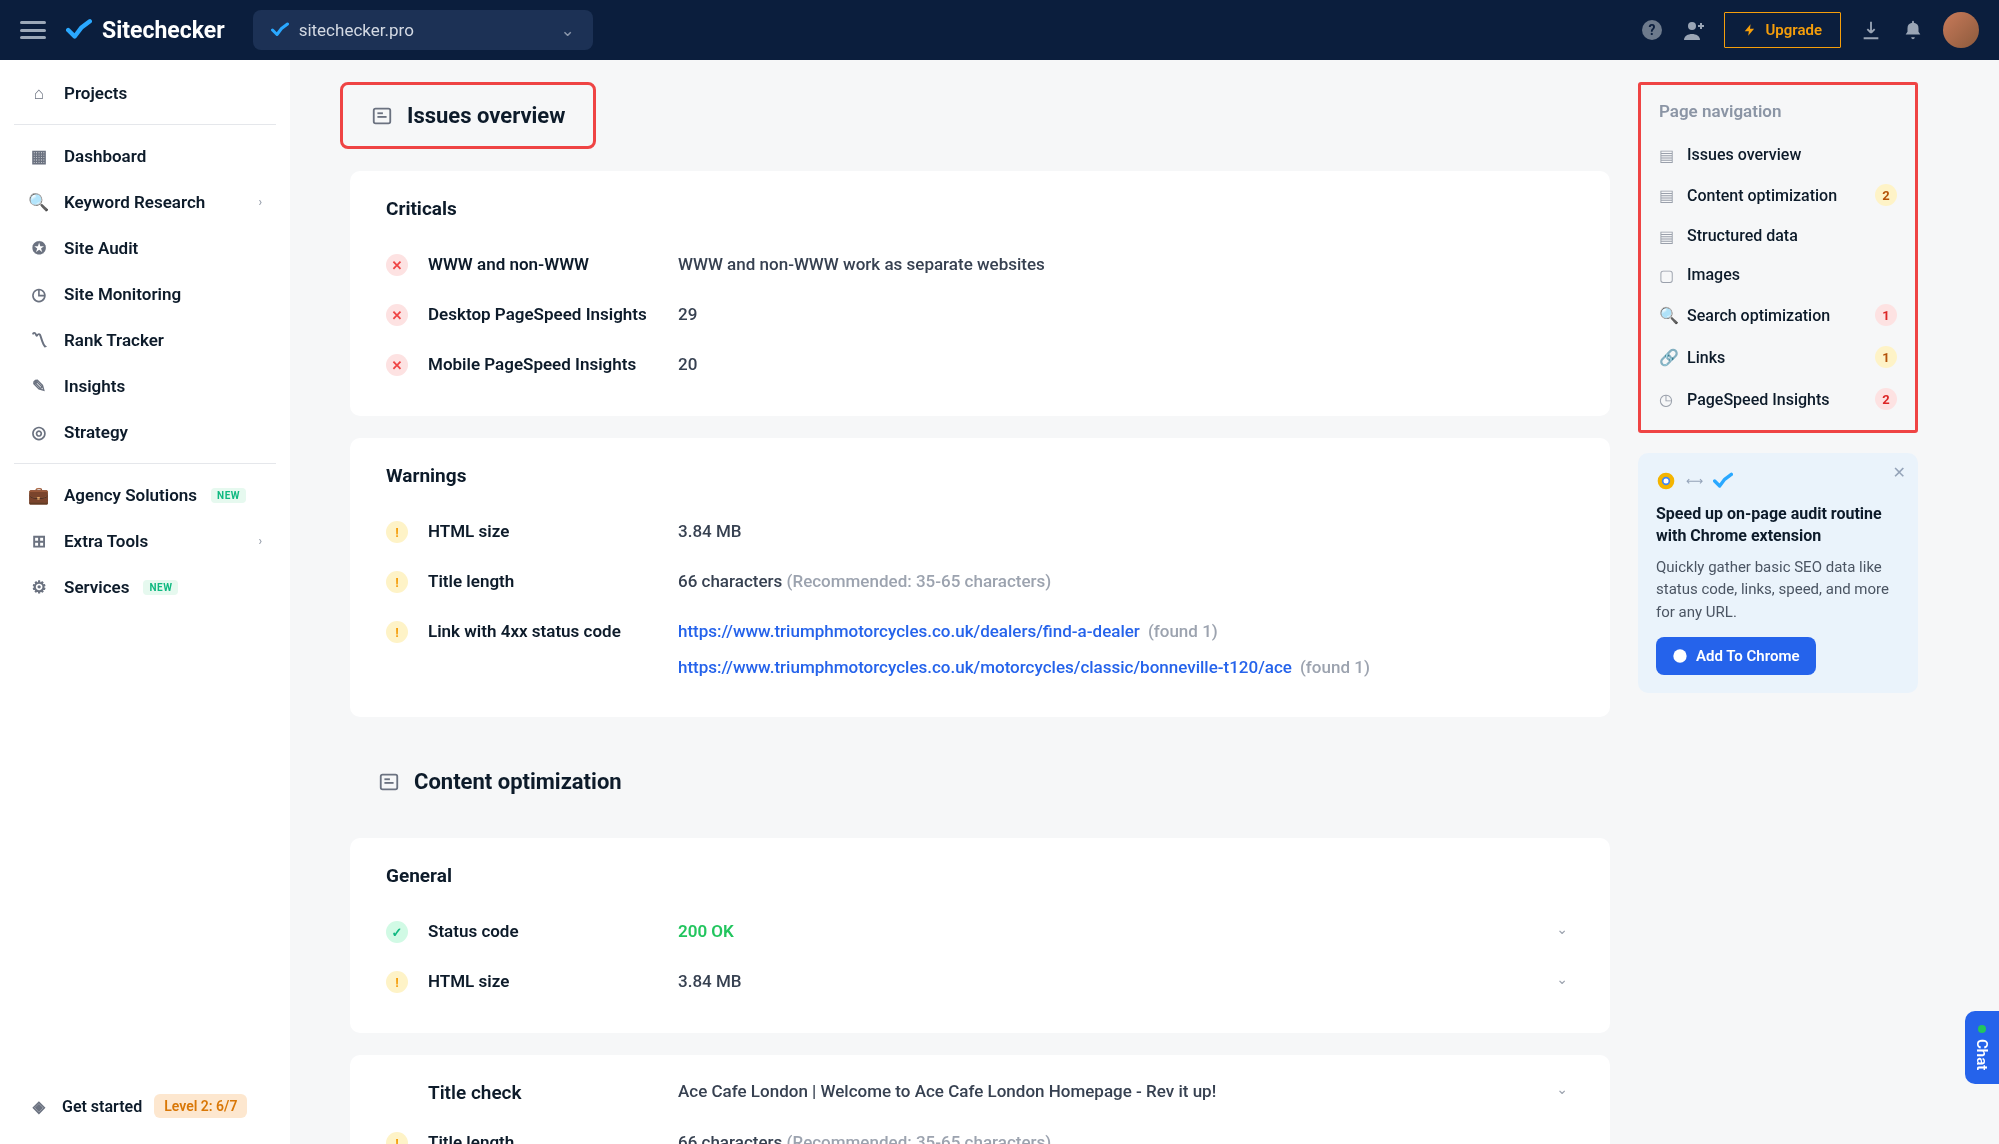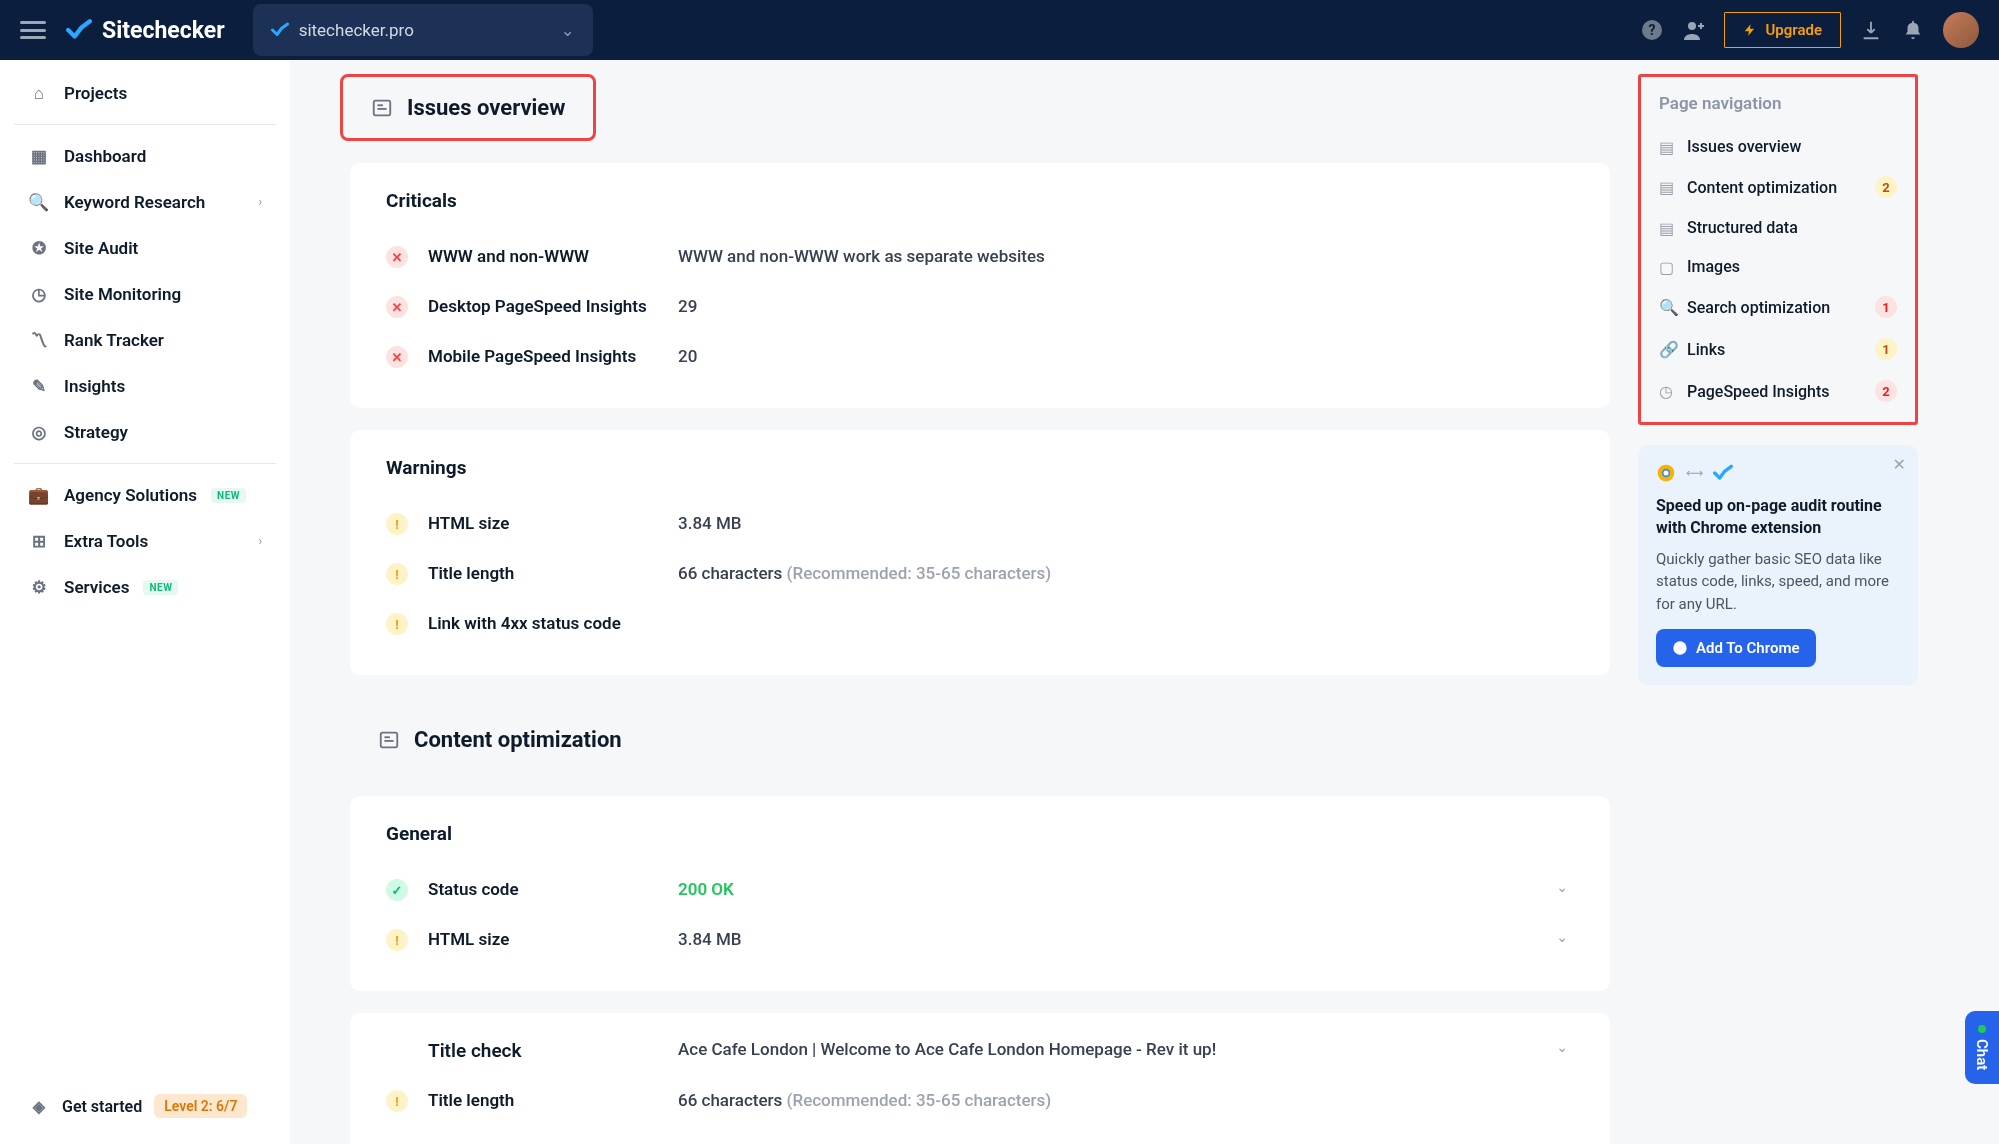"sitechecker.pro" .site-dropdown { height: 52px -> 40px }
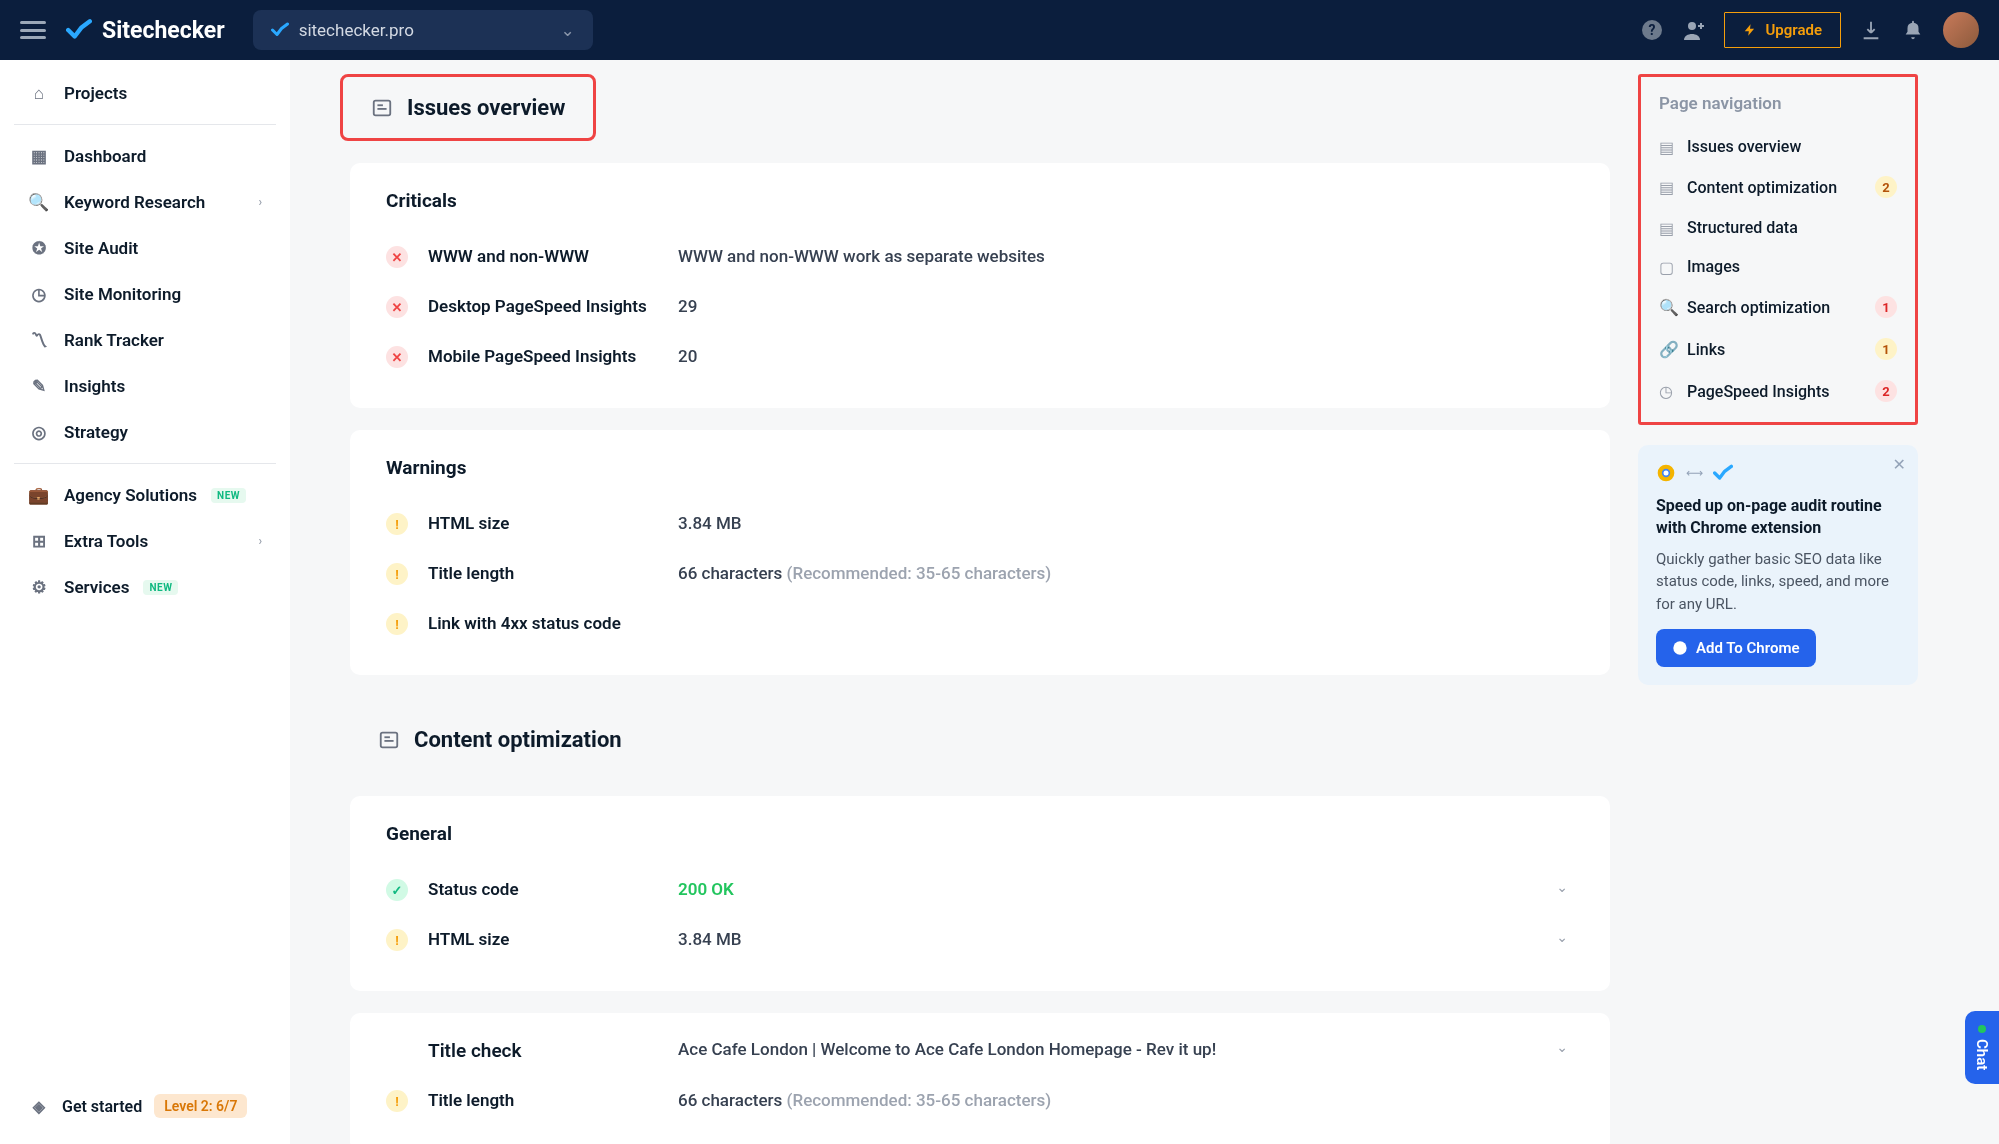"Issues overview" .main { padding: 0 0 40px 0 -> 8px 0 40px 0 }
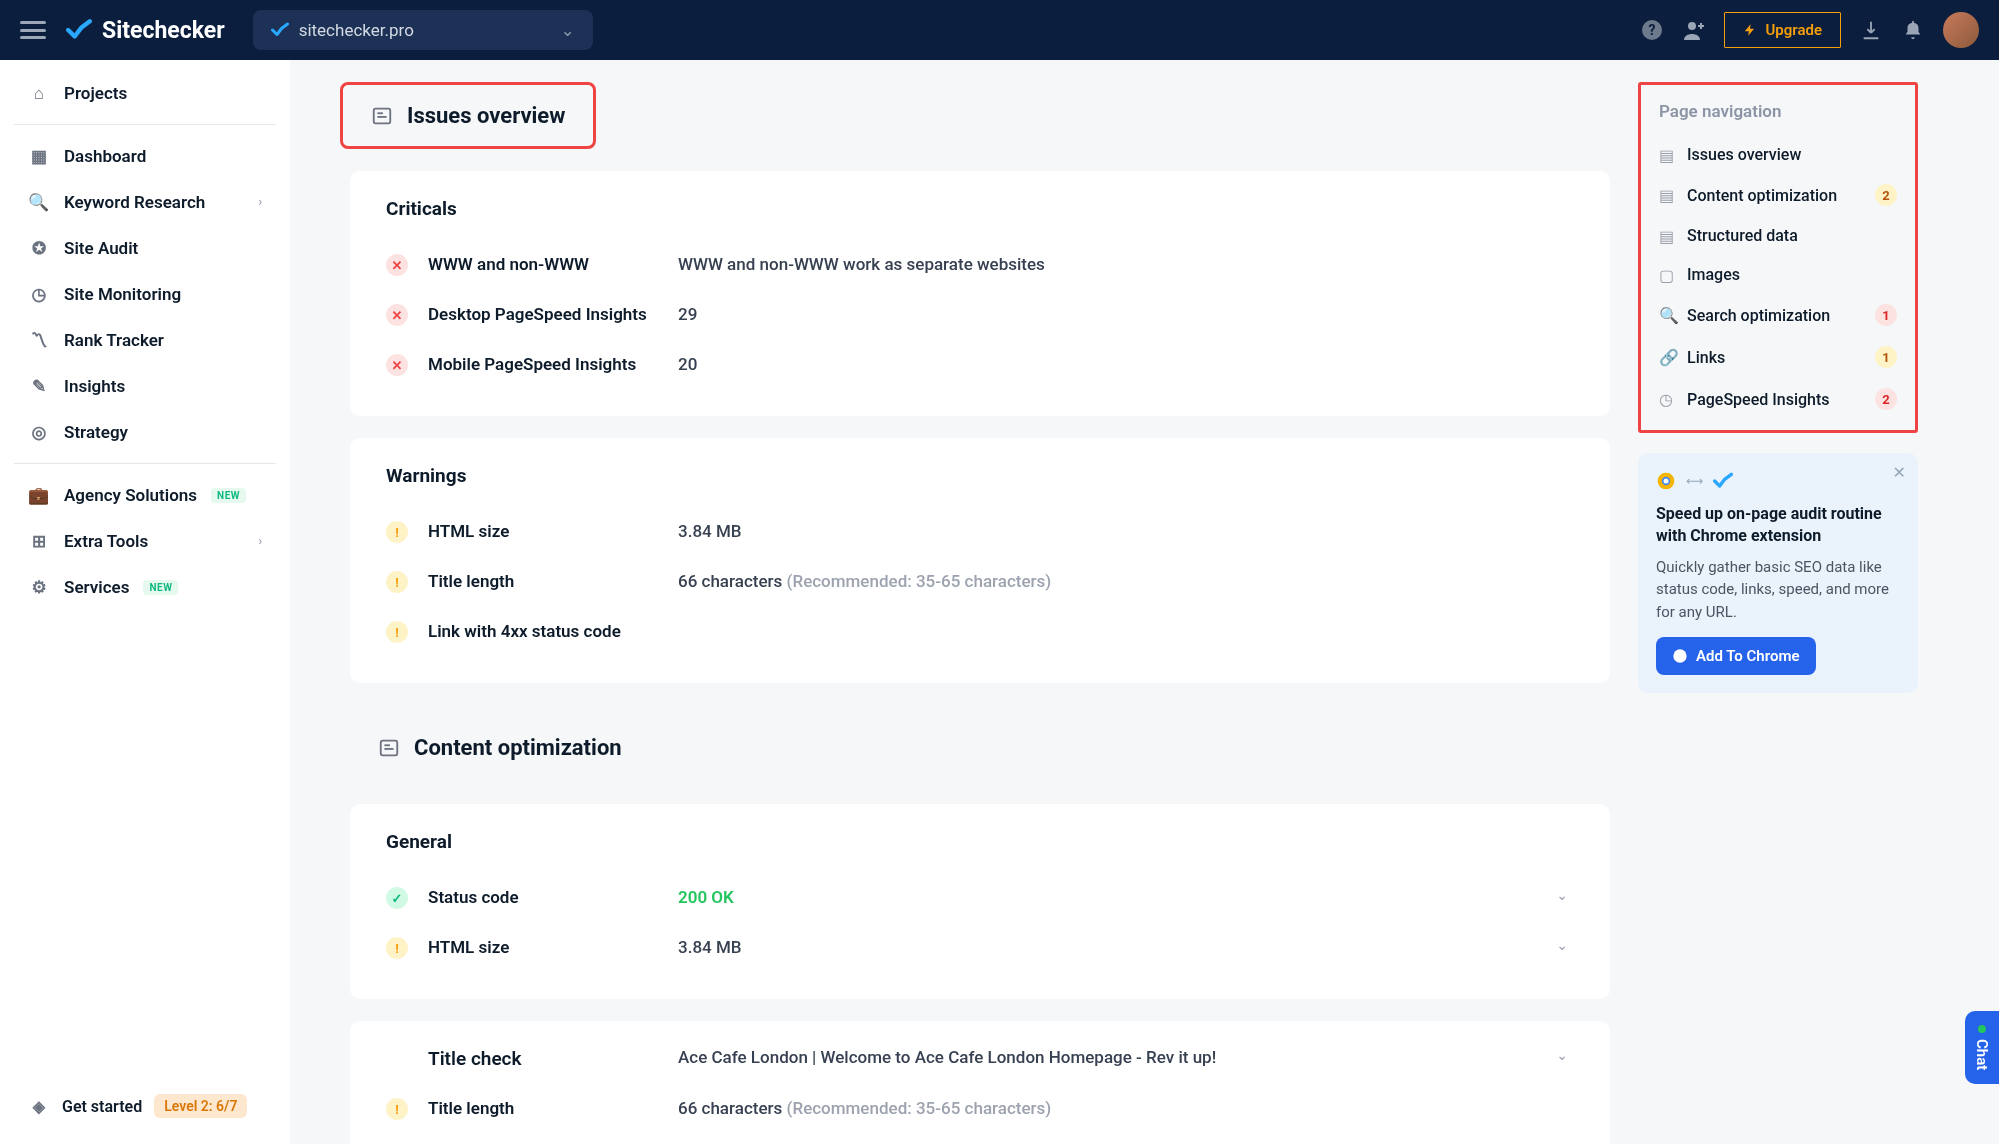"https://www.triumphmotorcycles.co.uk/dea" div.row-value { html: none -> <div> <div><a>https://www.triumphmotorcycles.co.uk/dealers/find-a-dealer</a><span>(found 1)</span></div> <div><a>https://www.triumphmotorcycles.co.uk/motorcycles/classic/bonneville-t120/ace</a><span>(found 1)</span></div> </div> }
